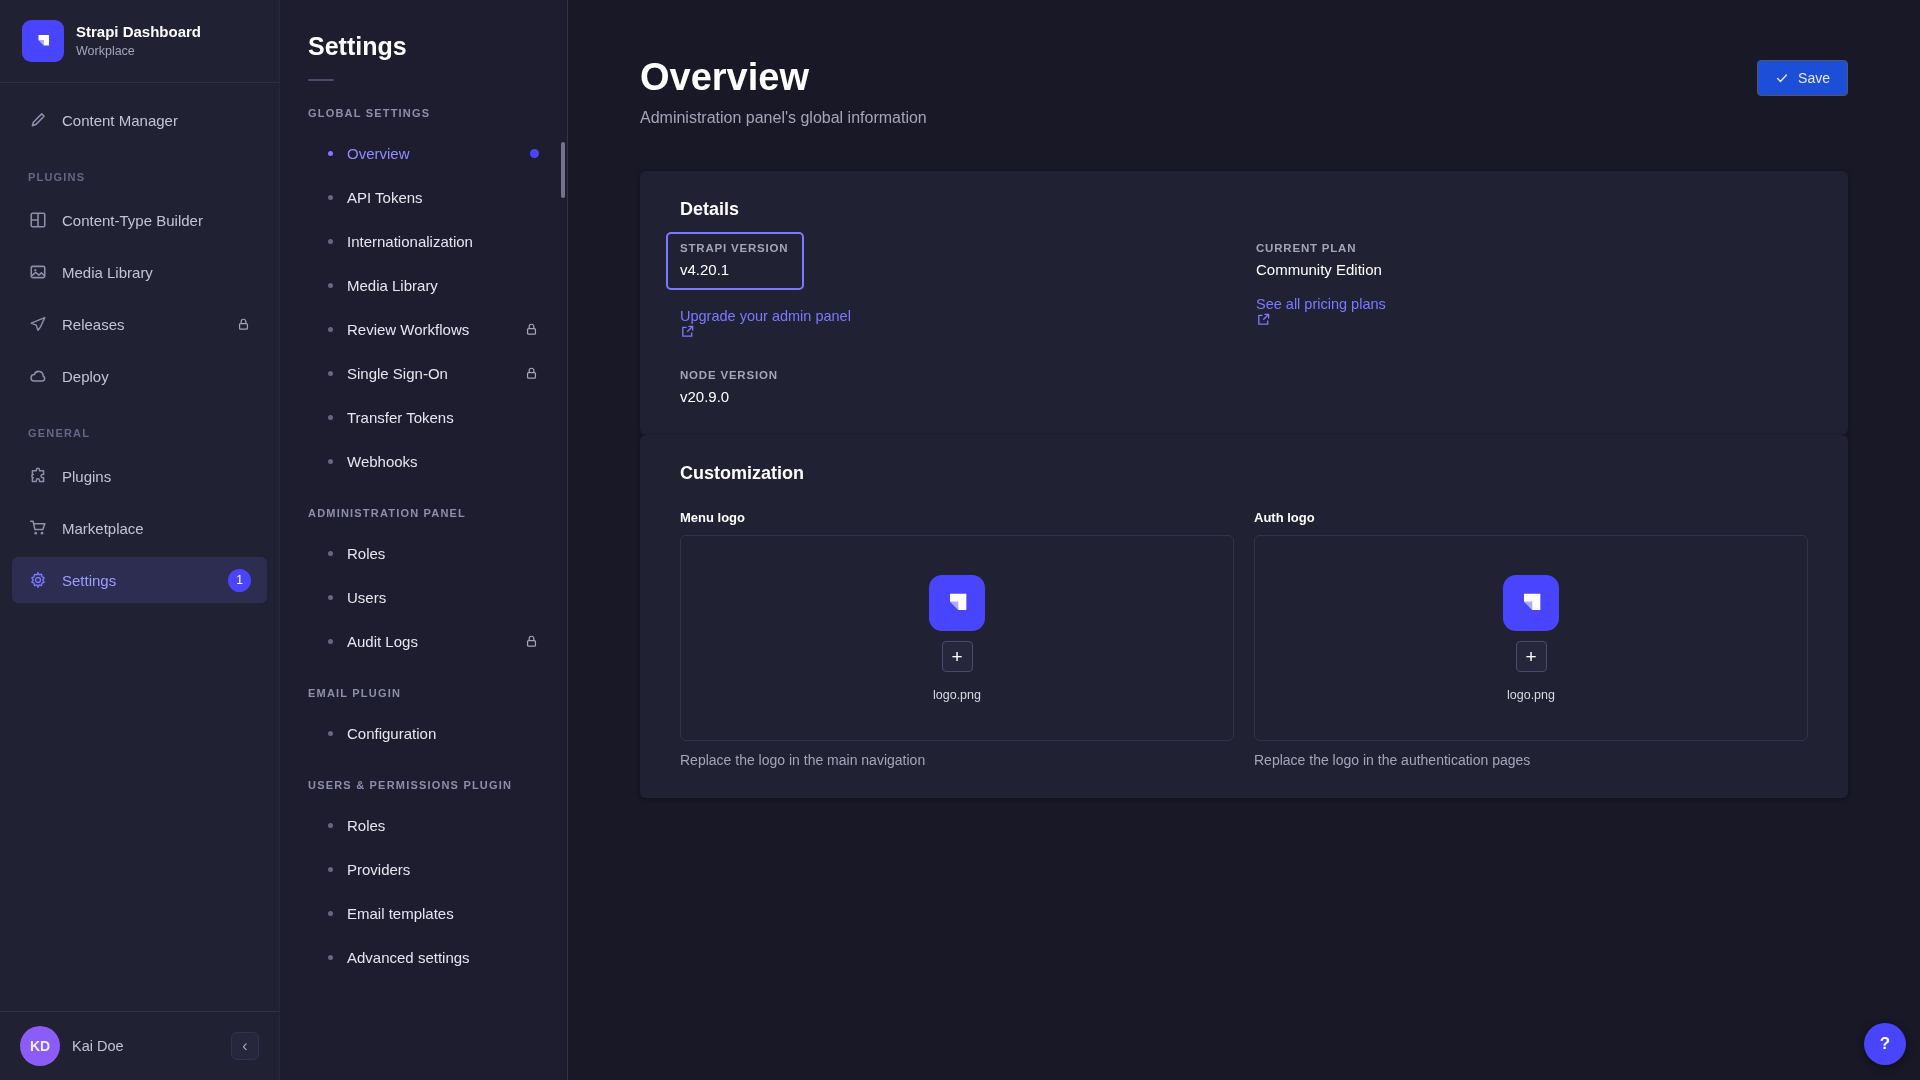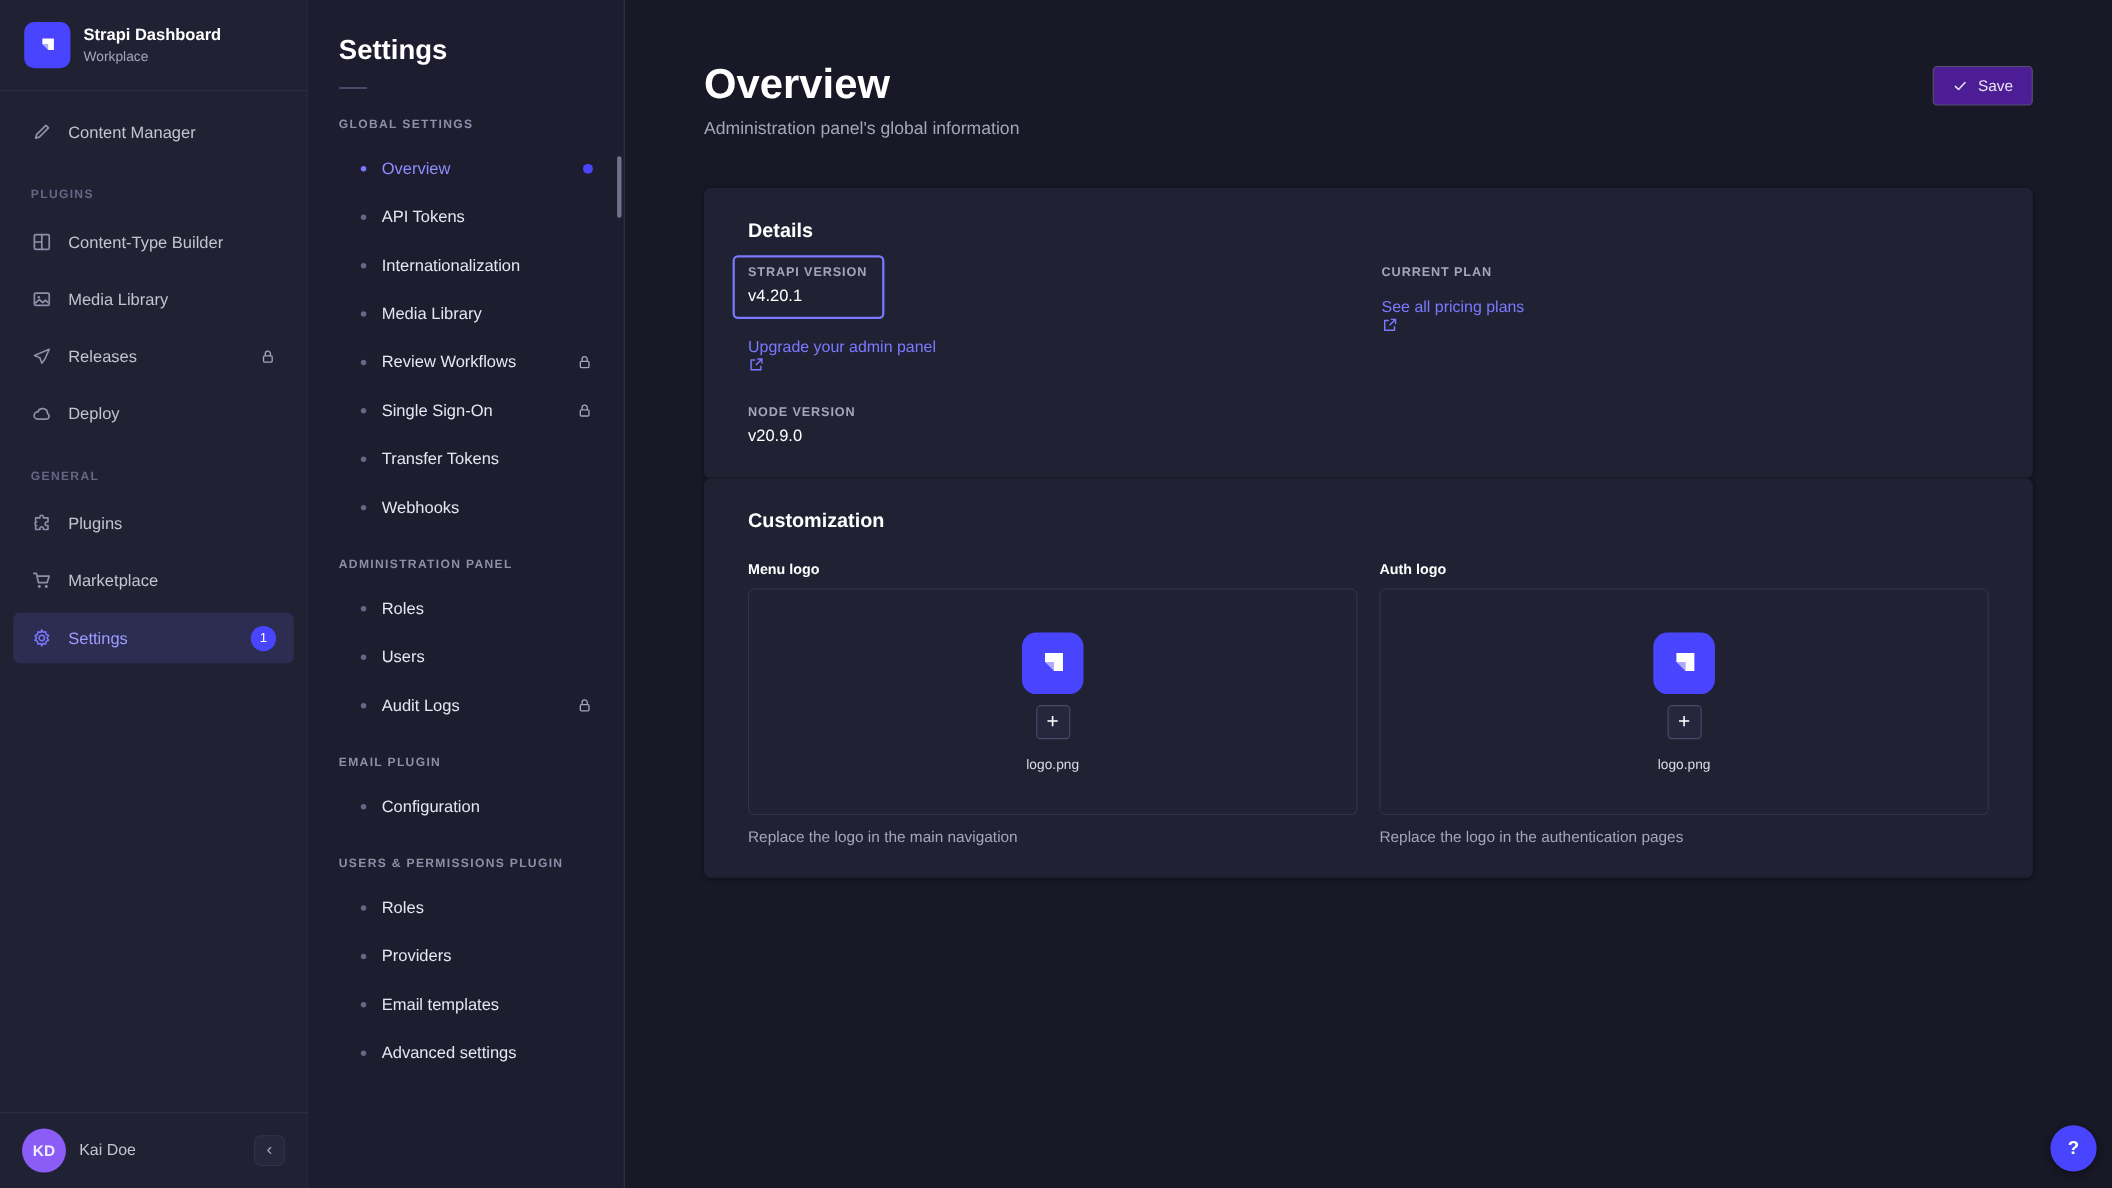"Save" .save-btn { background: #4c1d95 -> #1d4ed8 }
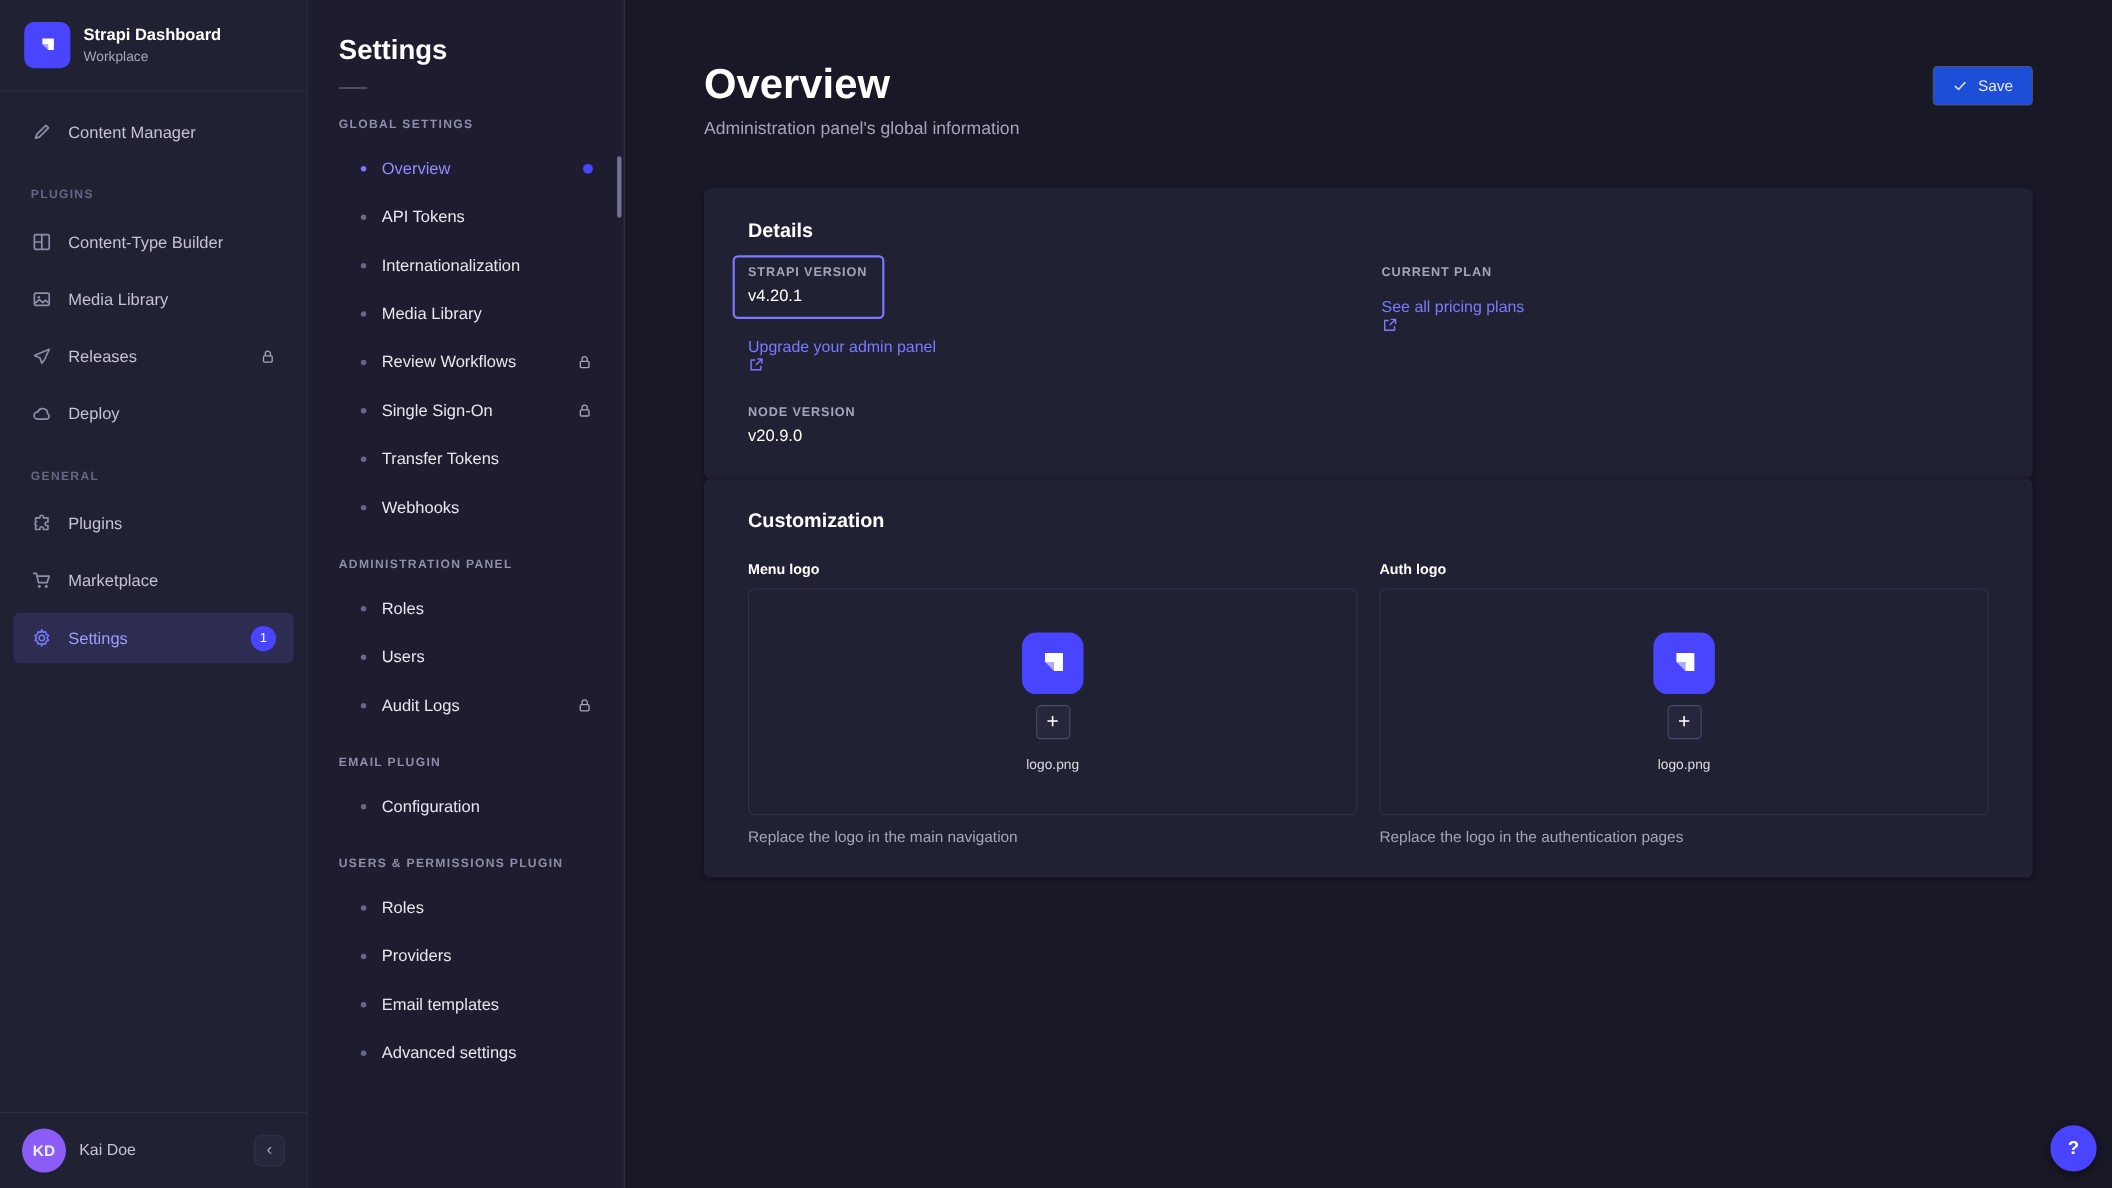"Community Edition" div.field-value { html: none -> <div>Community Edition</div> }
